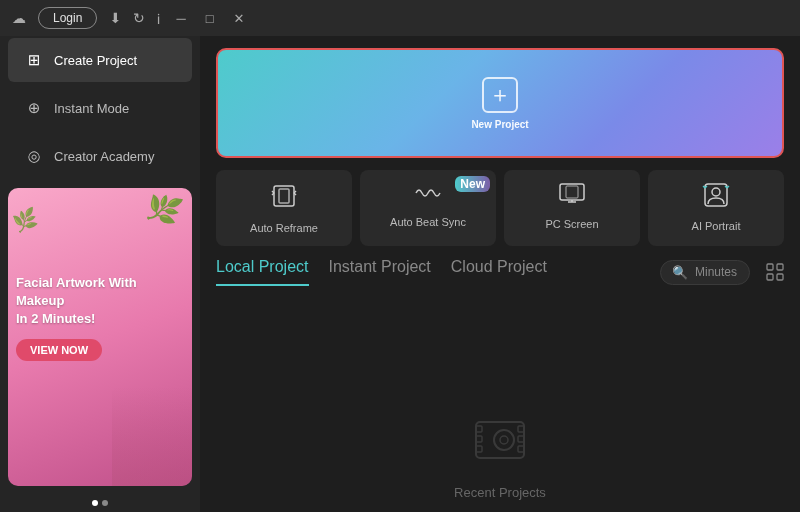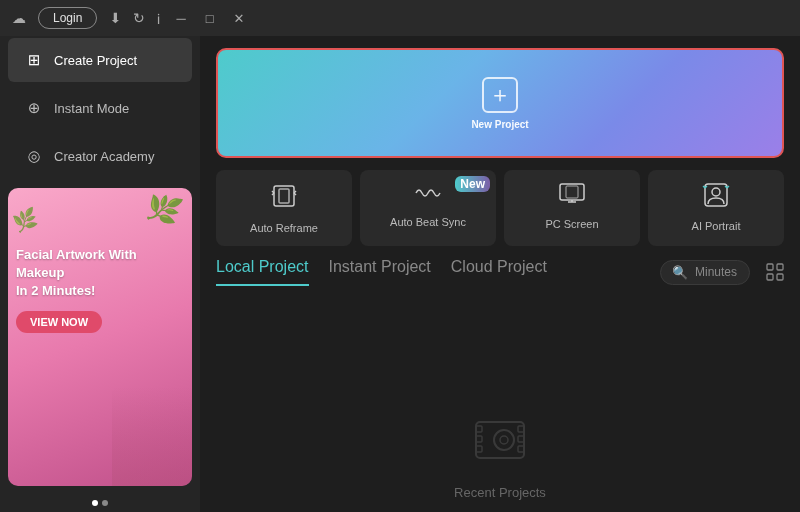"Facial Artwork With Makeup" .promo-content { margin-top: none -> 28px }
